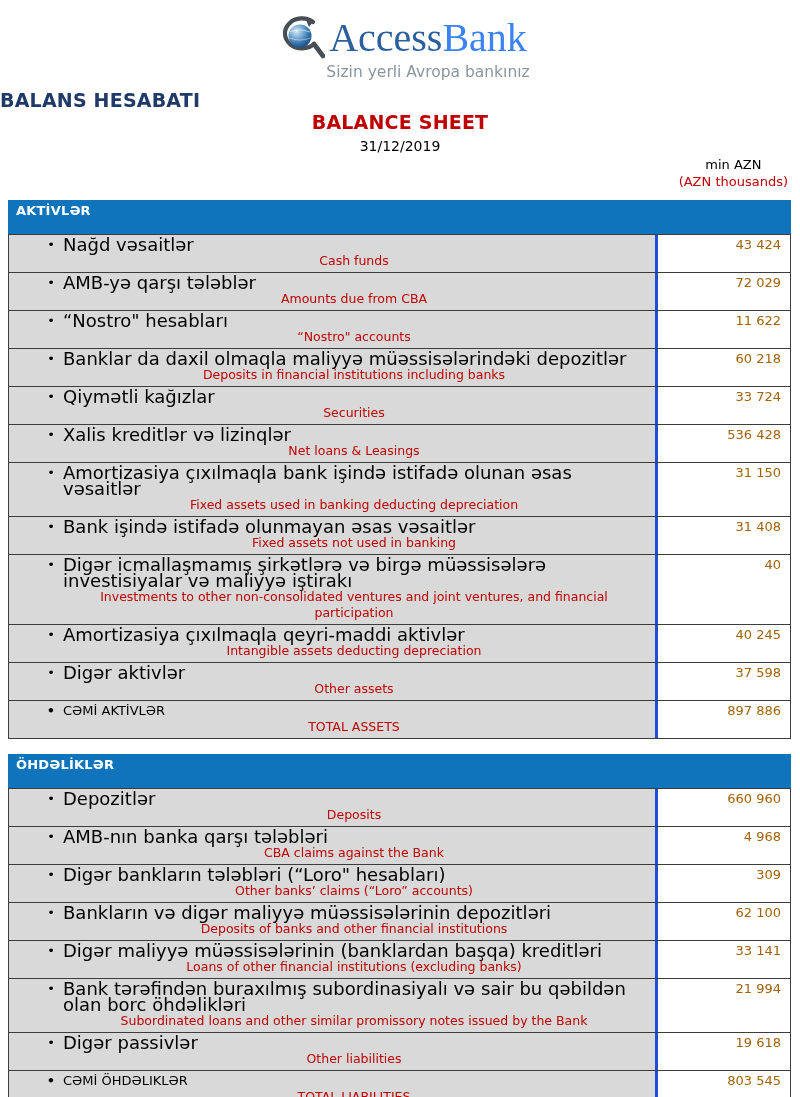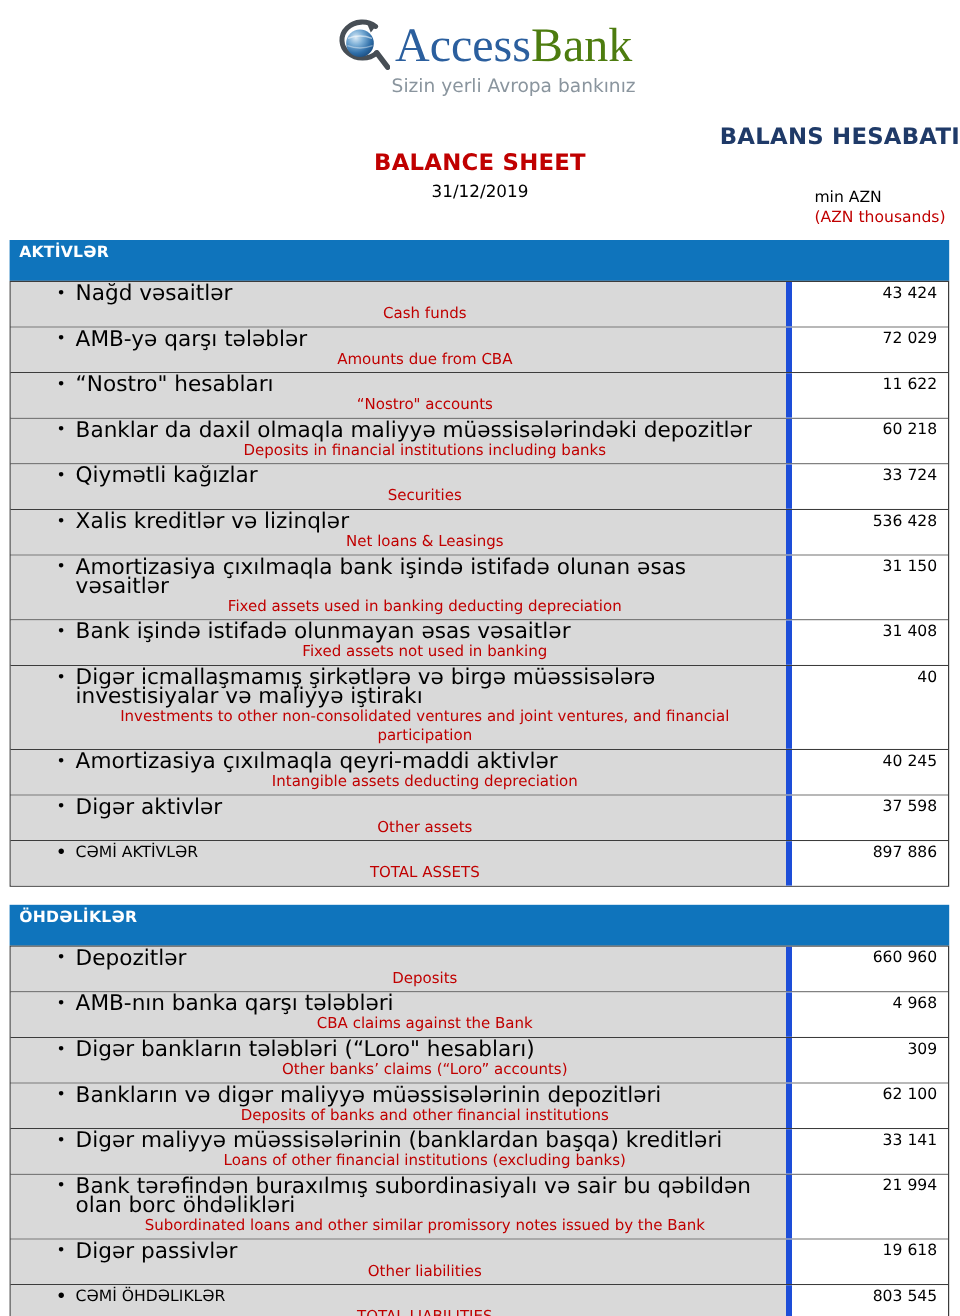"Bank" .logo-bank { color: #4d7c0f -> #3b82f6 }
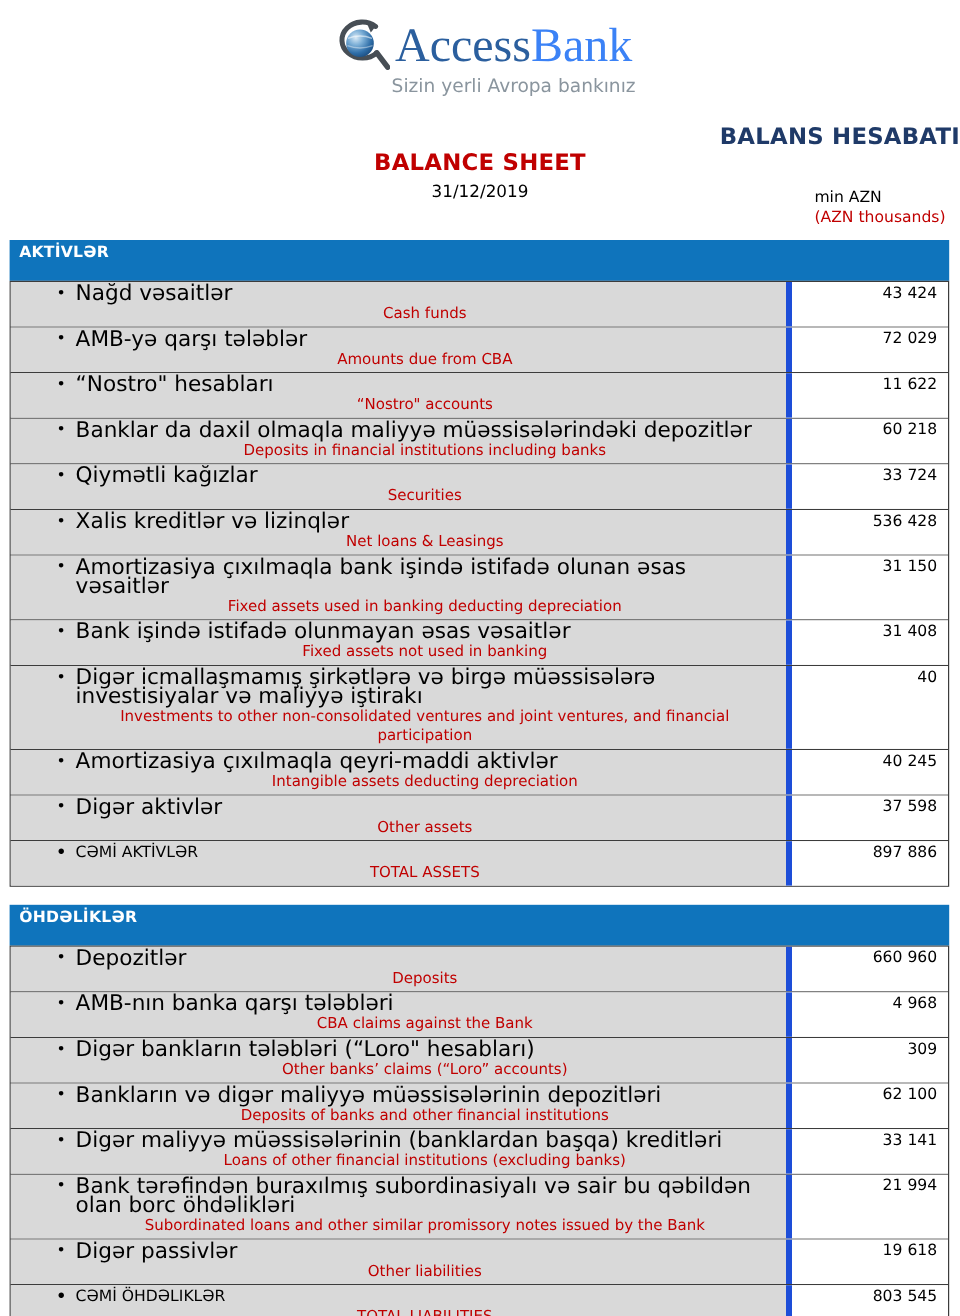"BALANS HESABATI" .title-az { margin-top: 22px -> 8px; text-align: right -> left }
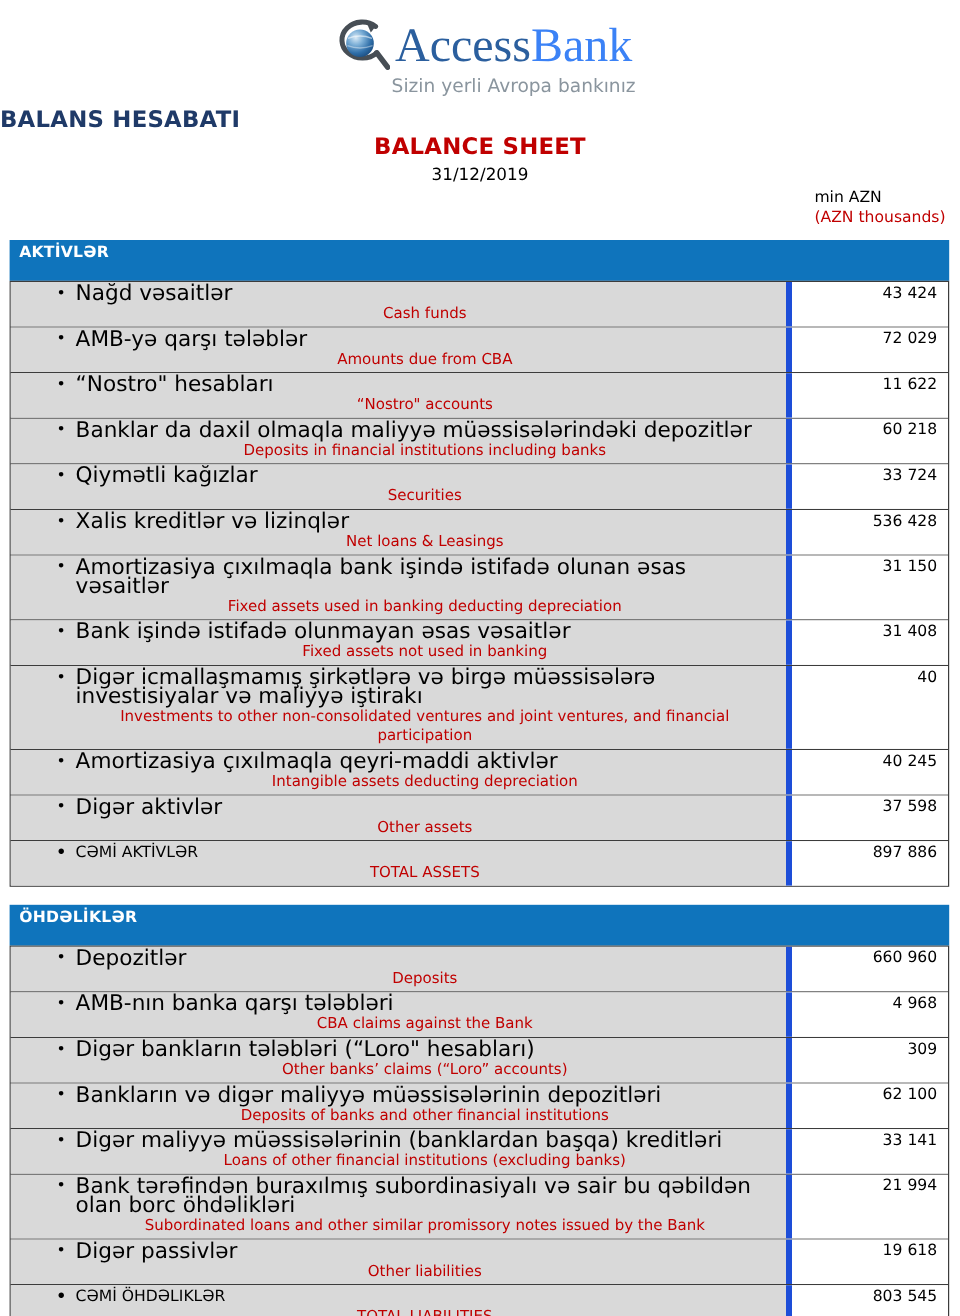"min AZN" .unit-block { text-align: left -> center }
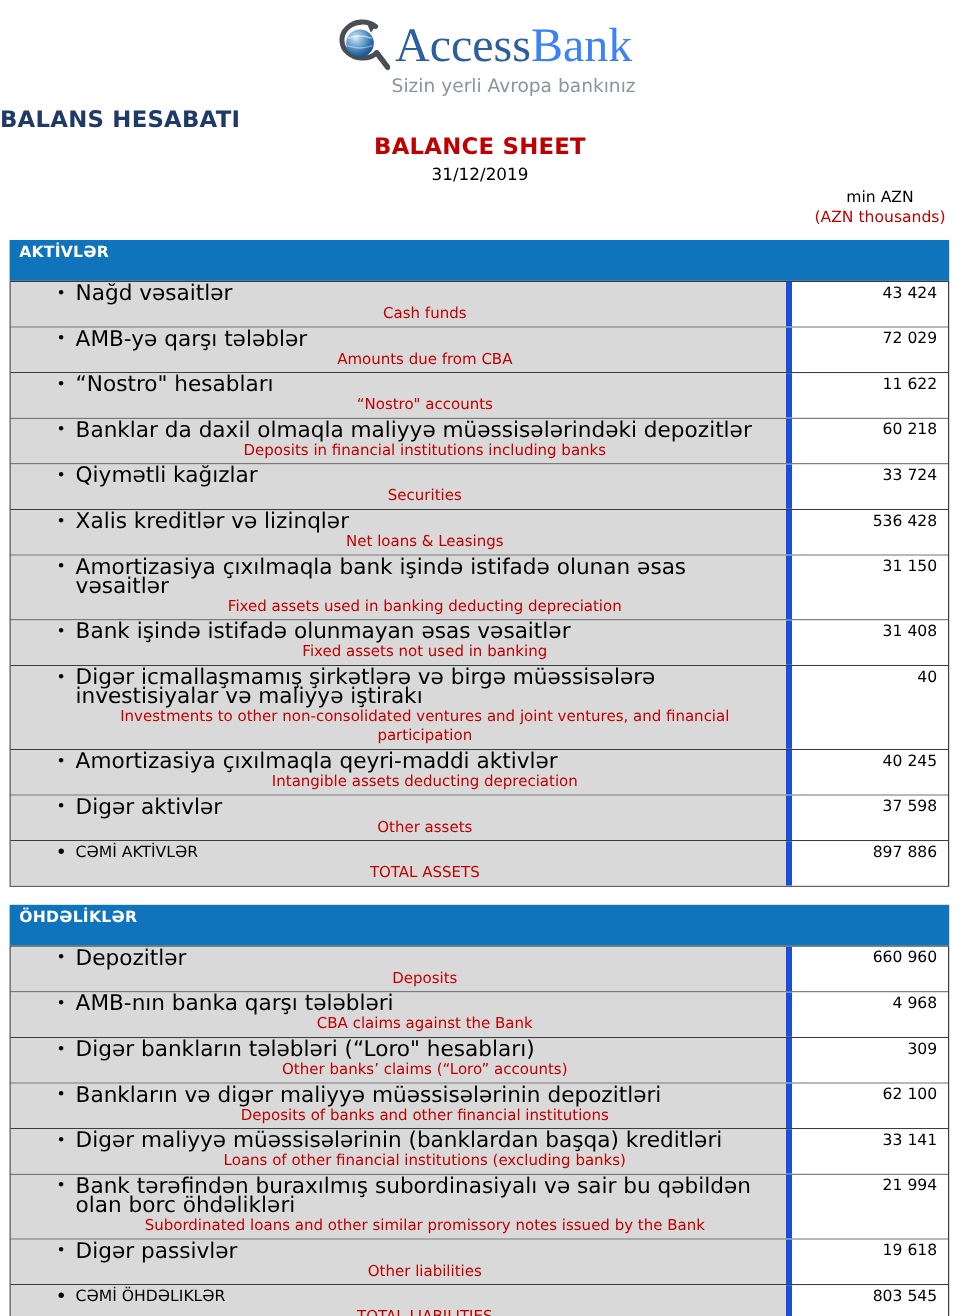"43 424" .cell-value { border-left: 5px solid #1d4ed8 -> 3px solid #1d4ed8; color: #000000 -> #a16207 }
